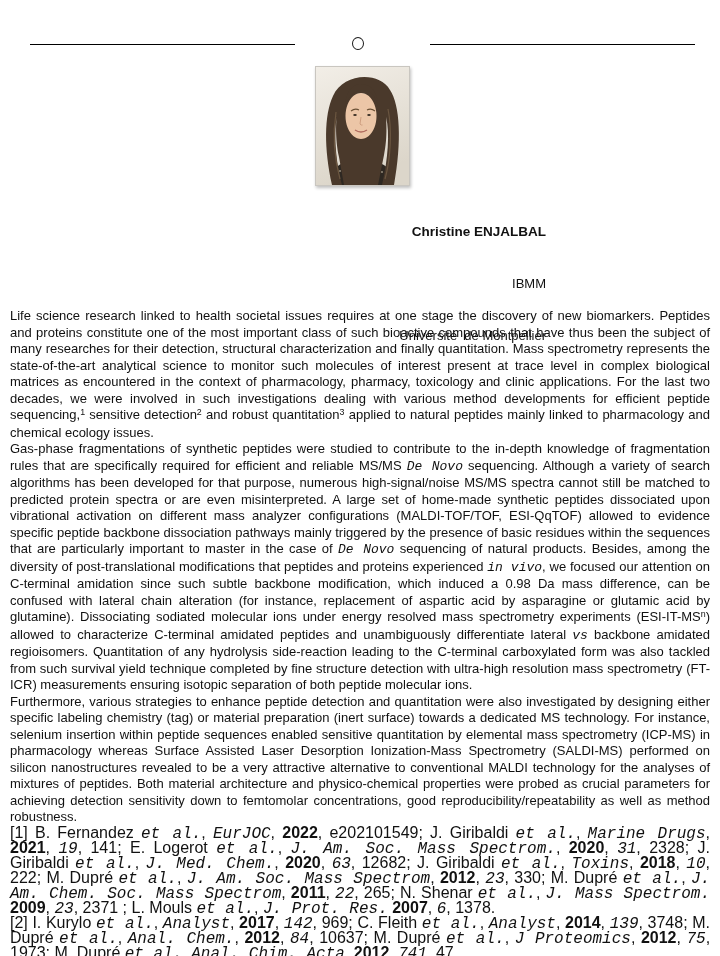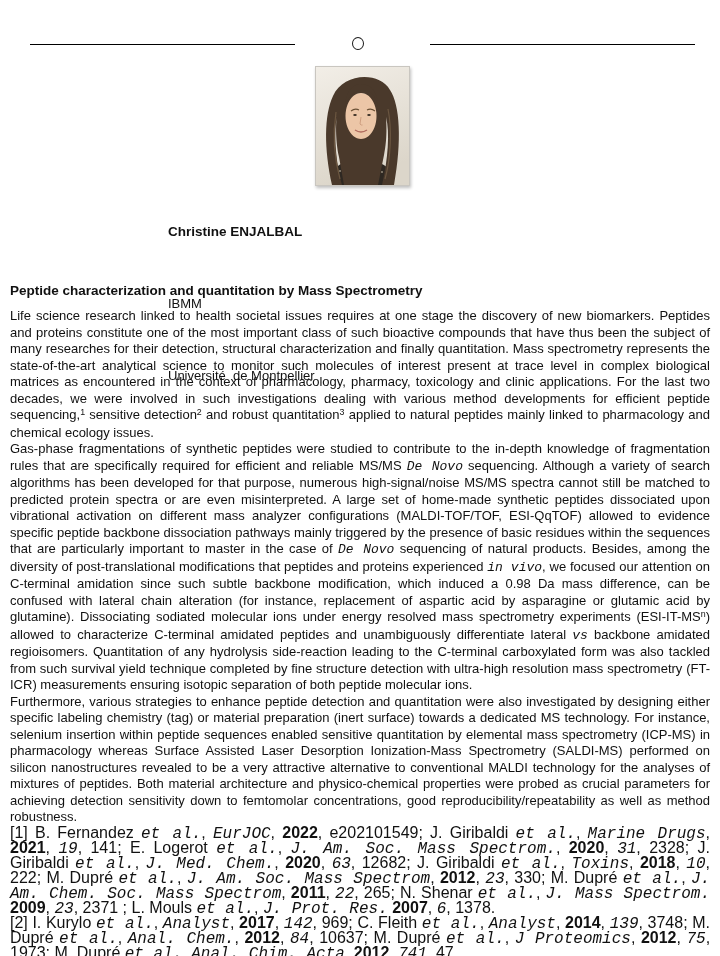"Christine ENJALBAL" .name-block { left: 168px -> 180px; text-align: left -> right }
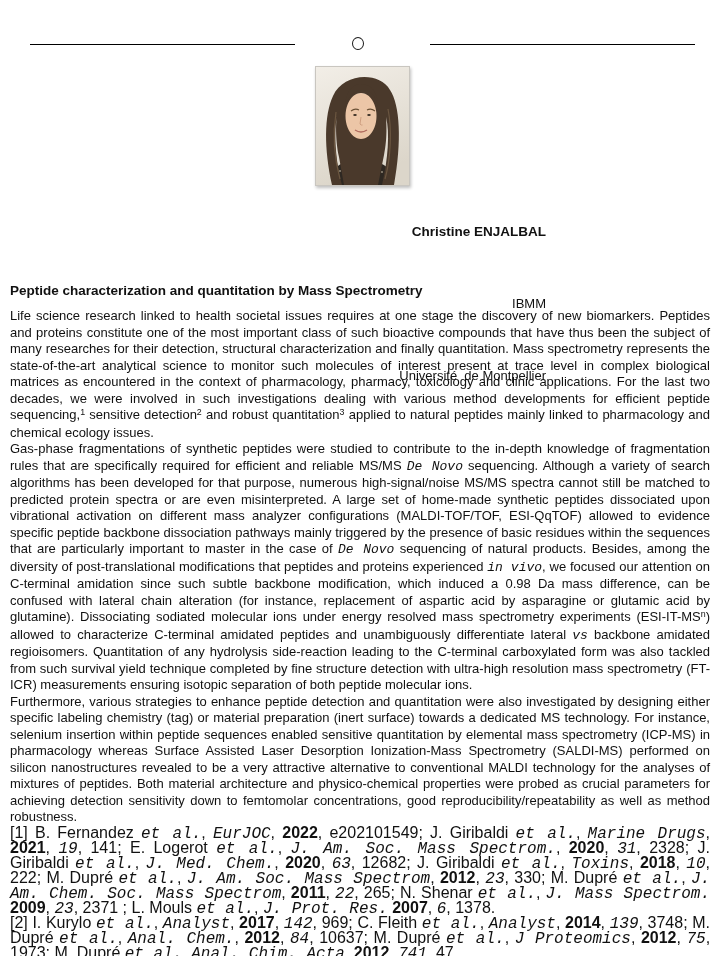"Peptide characterization and" div.abs { html: <div>Peptide characterization and quantitation by Mass Spectrometry</div> -> none }
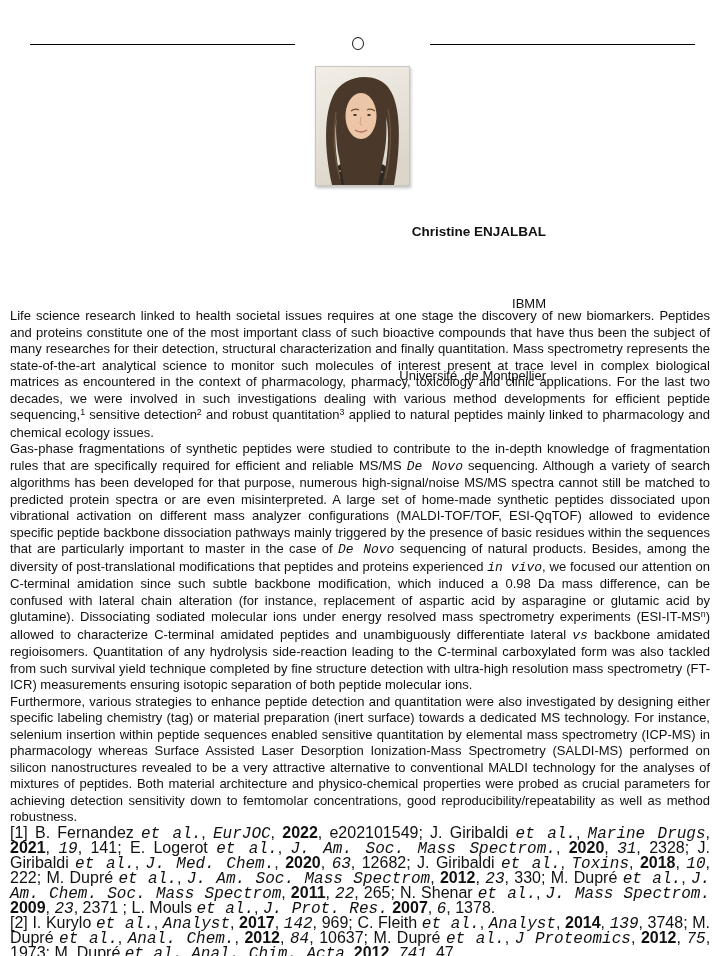"IBMM" .speaker-aff { margin-top: 20px -> none }
